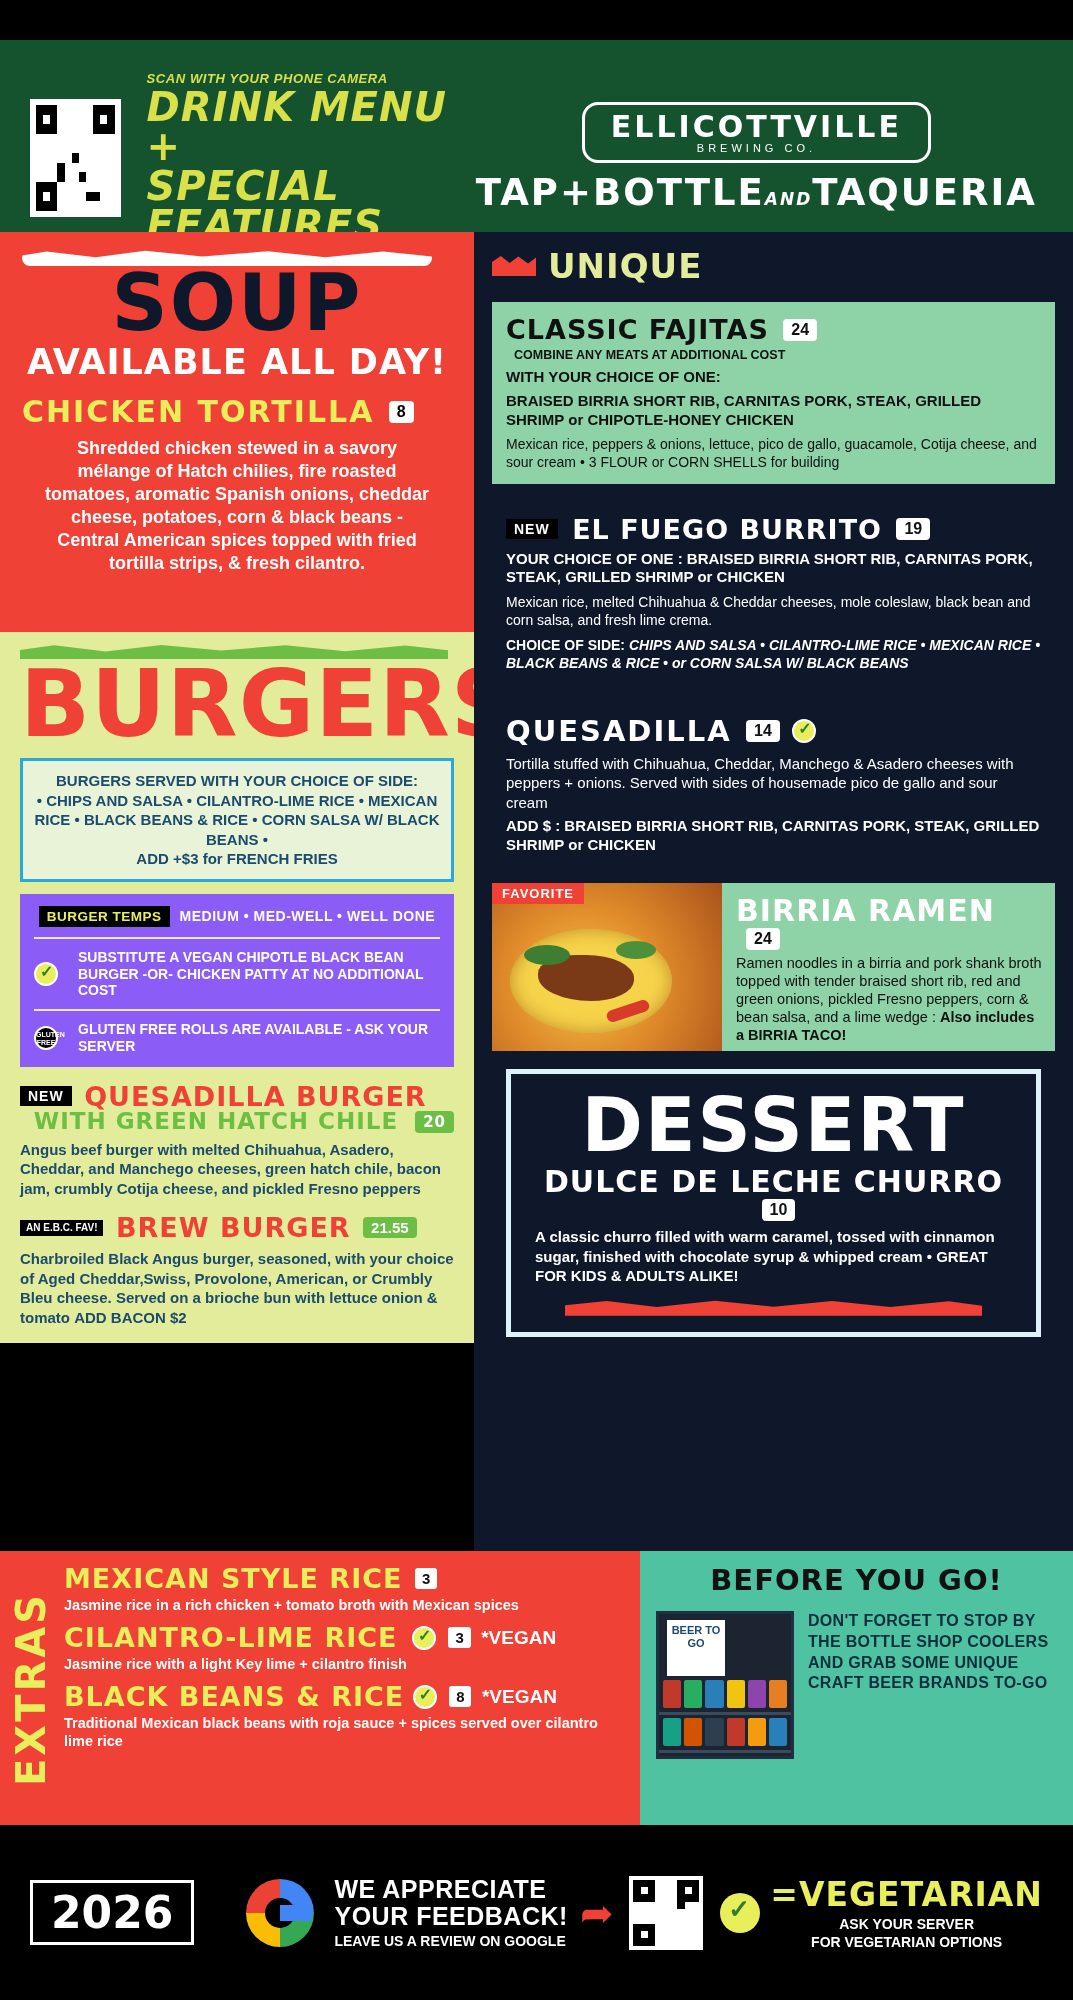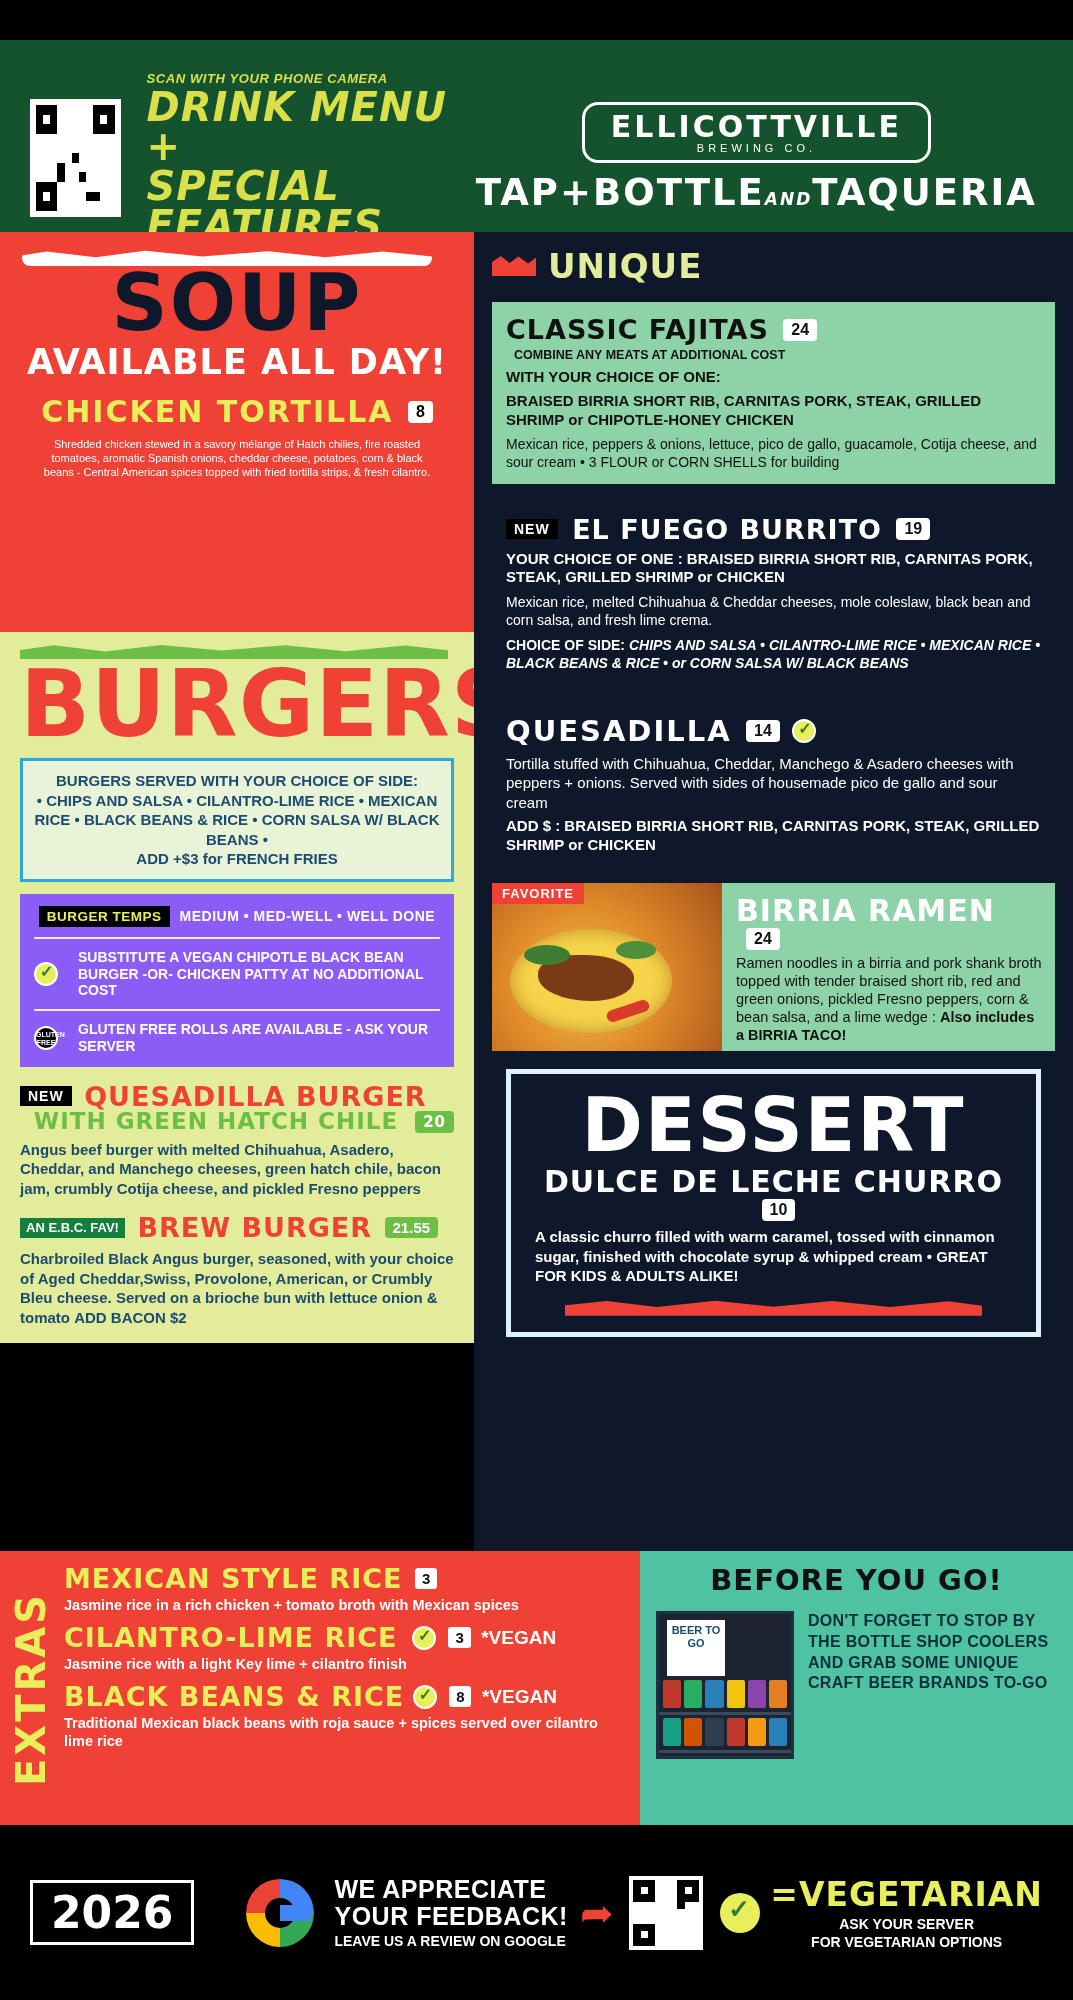"CHICKEN TORTILLA 8" .soup-item { text-align: center -> left }
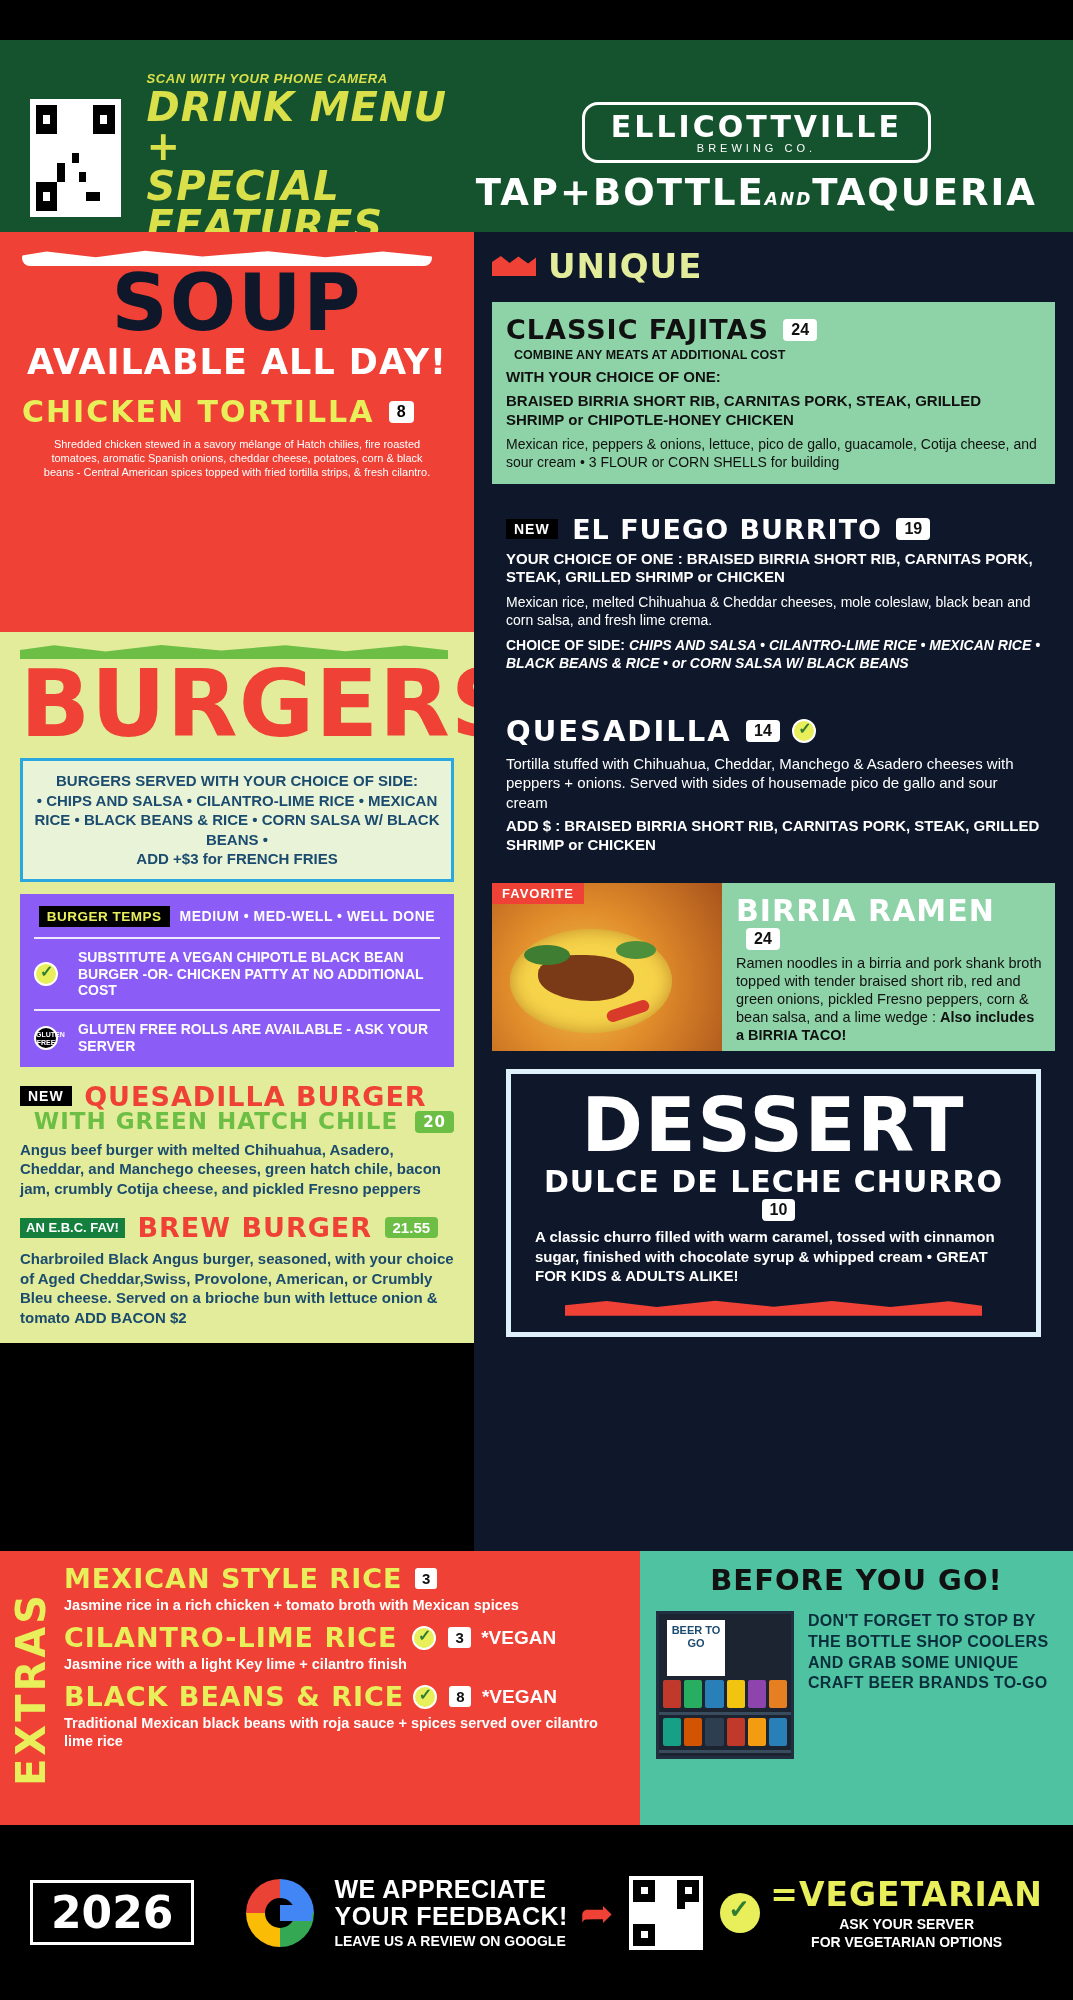"Shredded chicken stewed in a" .soup-desc { font-size: 11px -> 18px; font-weight: normal -> bold }
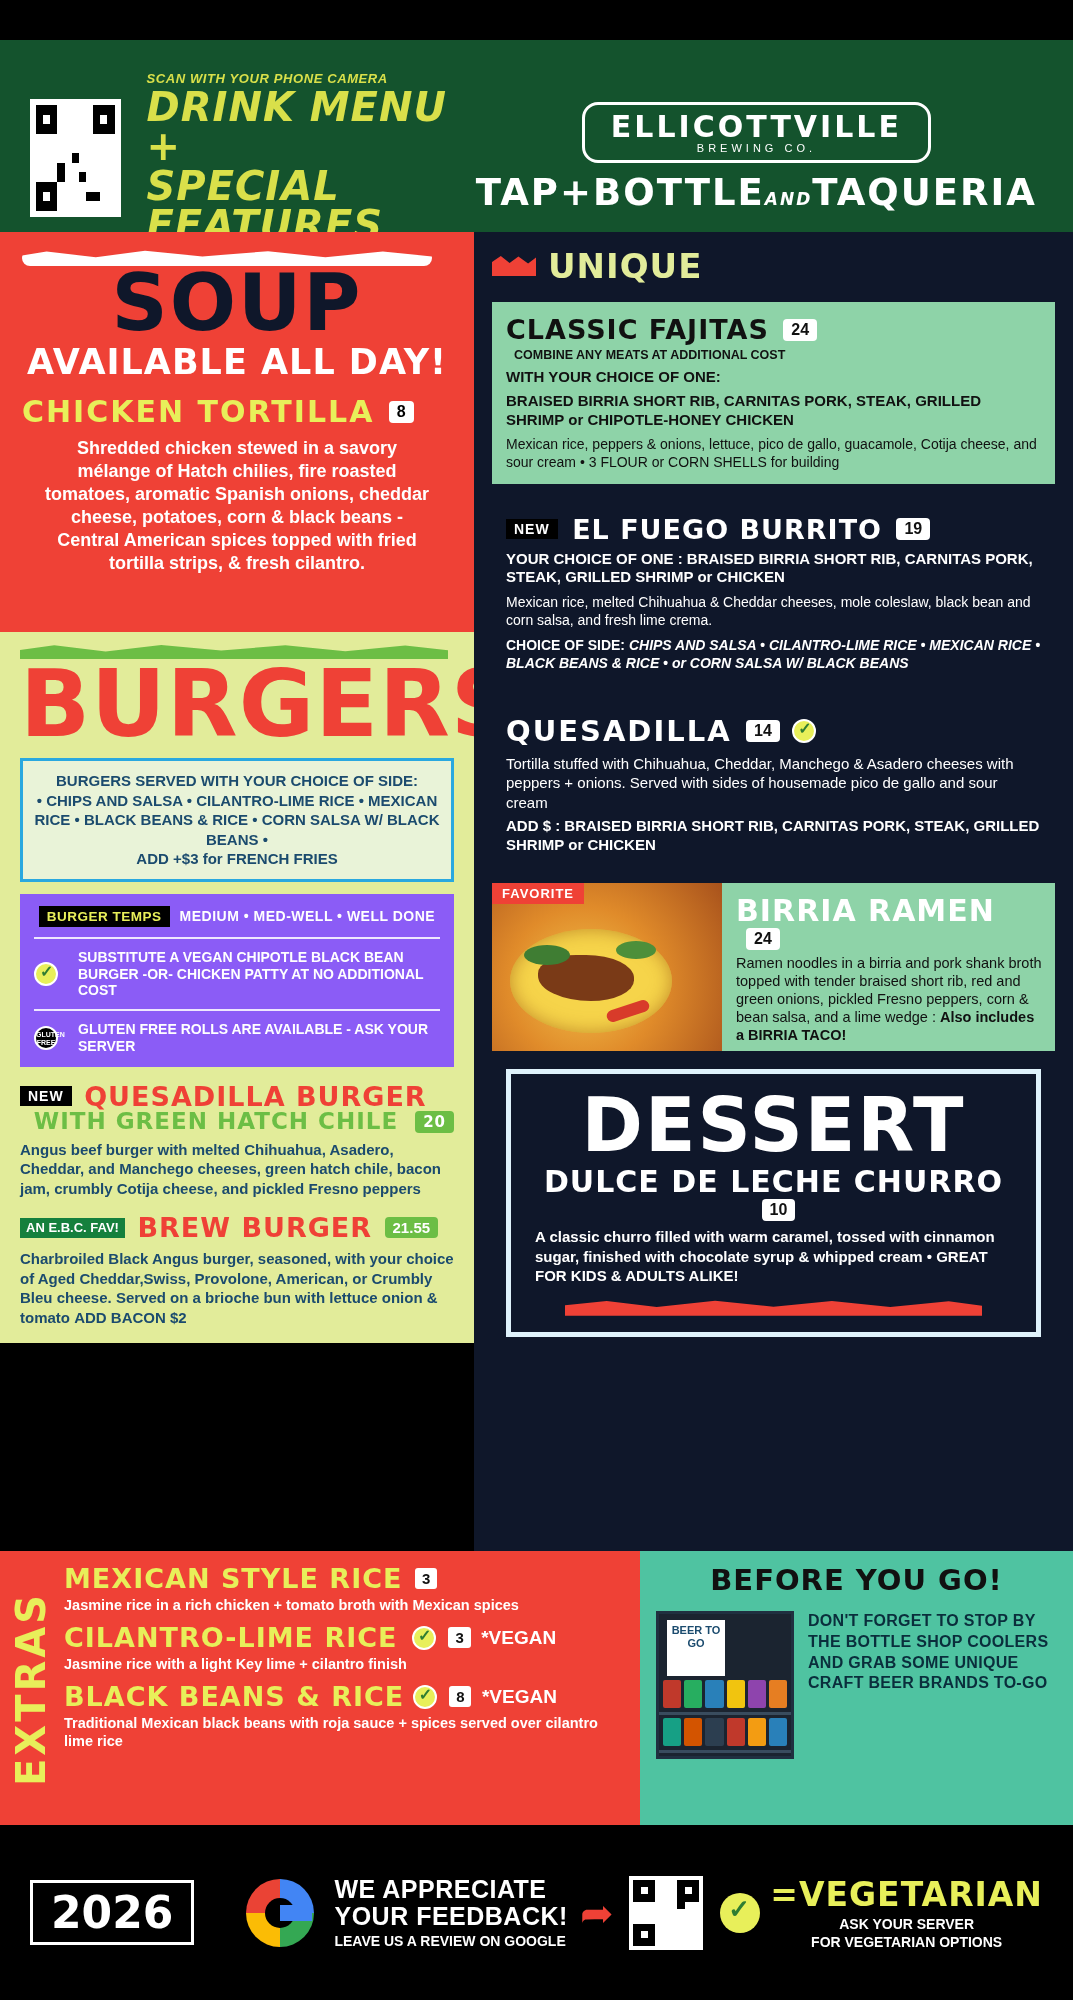"AN E.B.C. FAV!" .tag-fav { background: #15803d -> #000000; font-size: 13px -> 10px }
